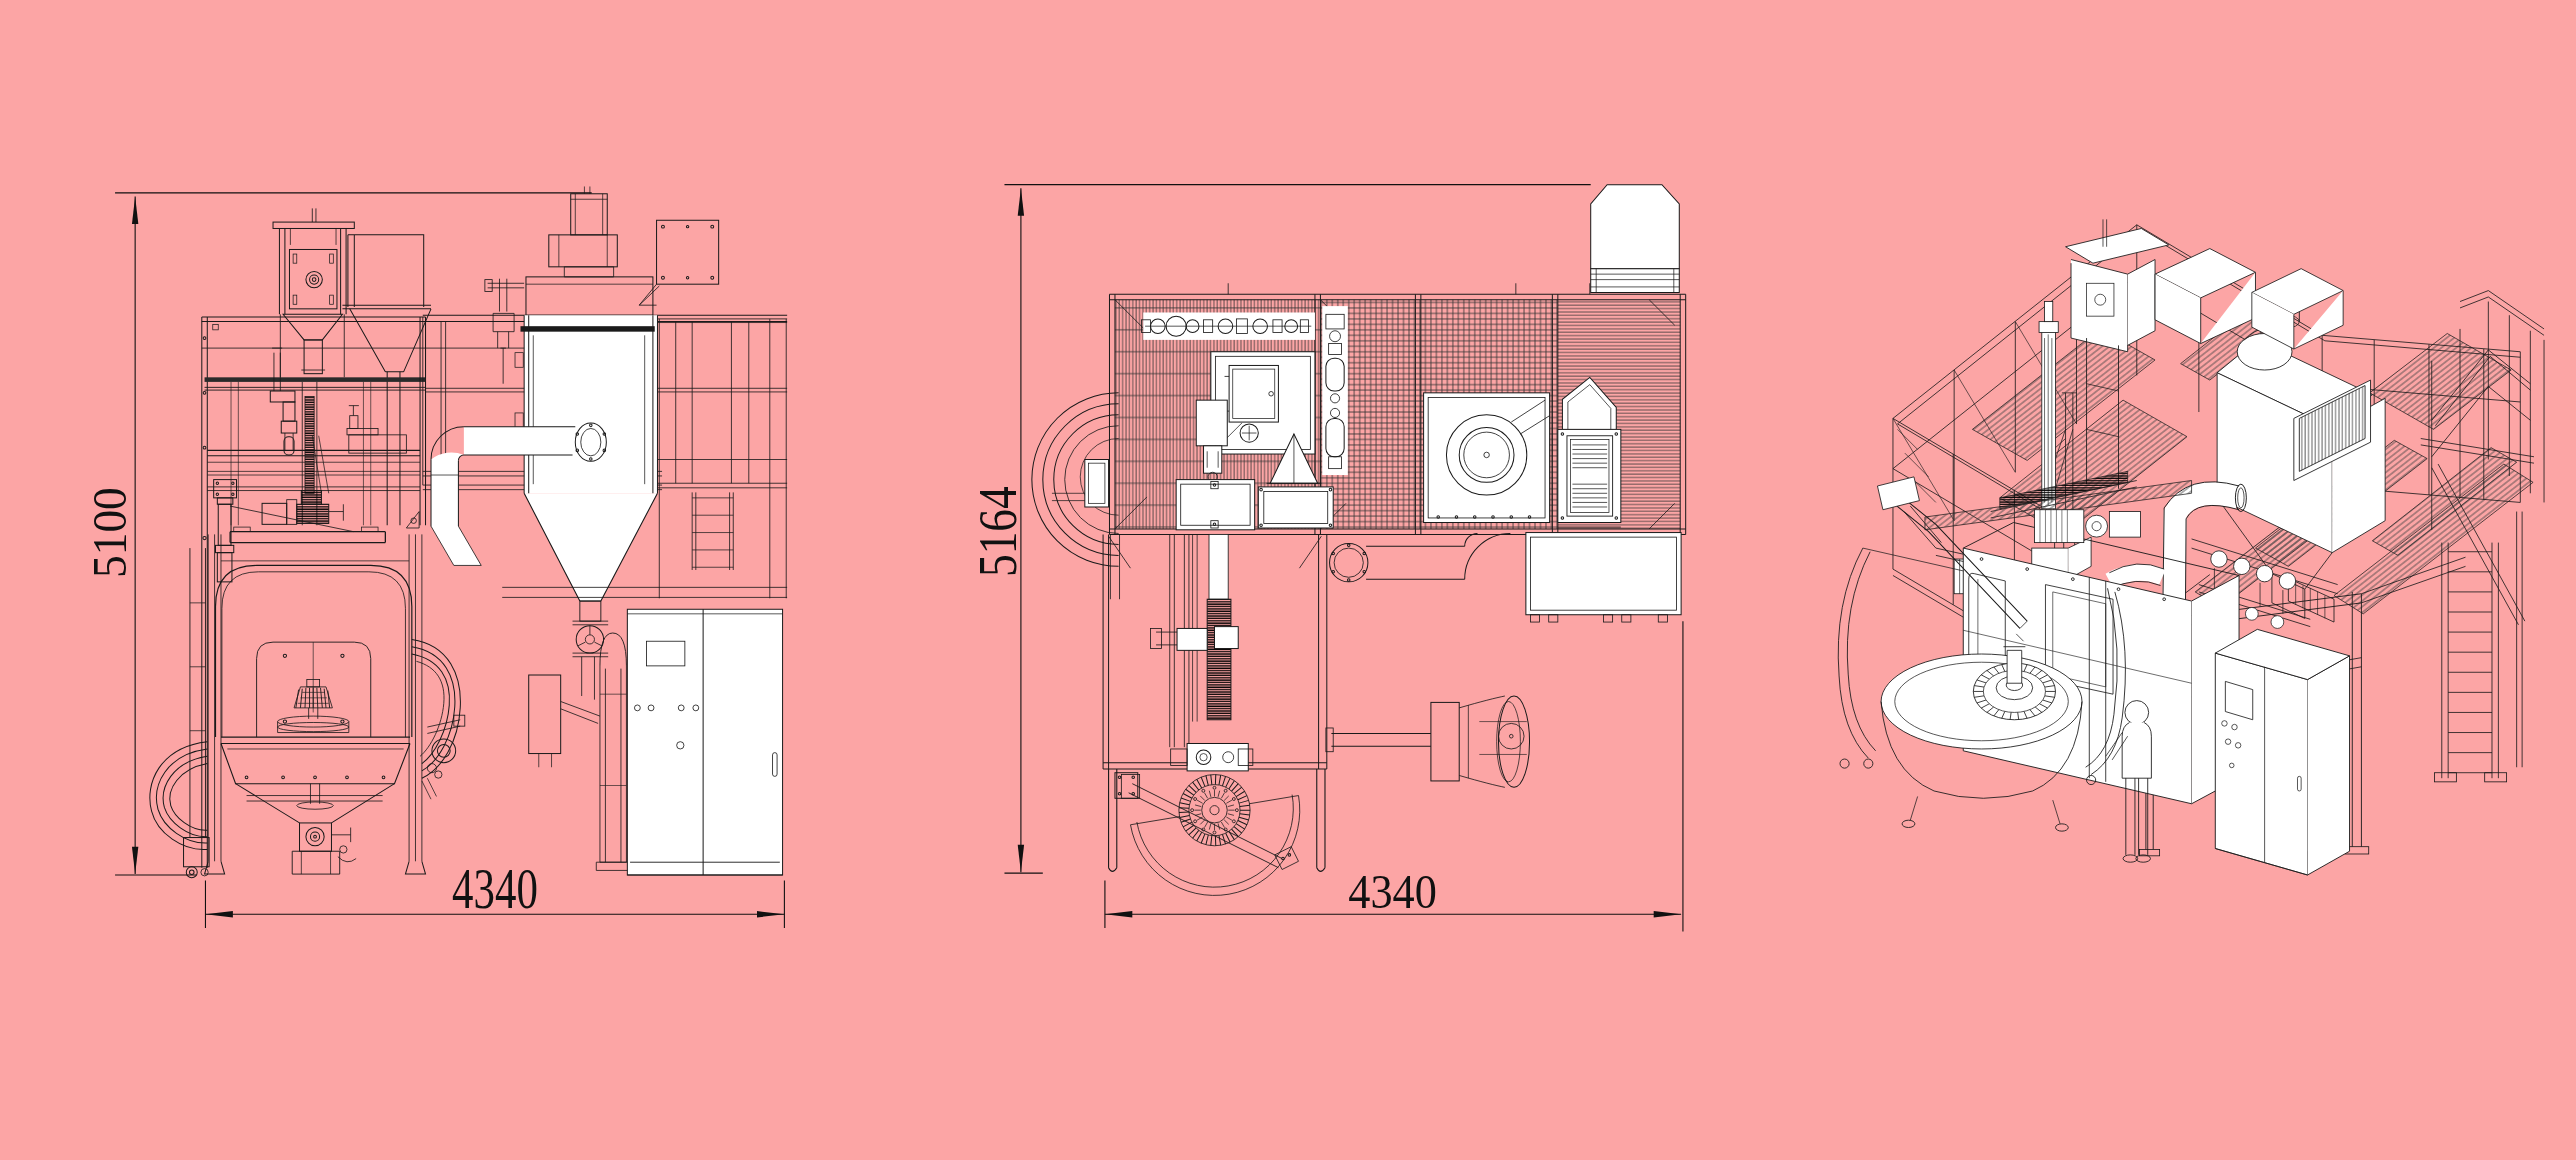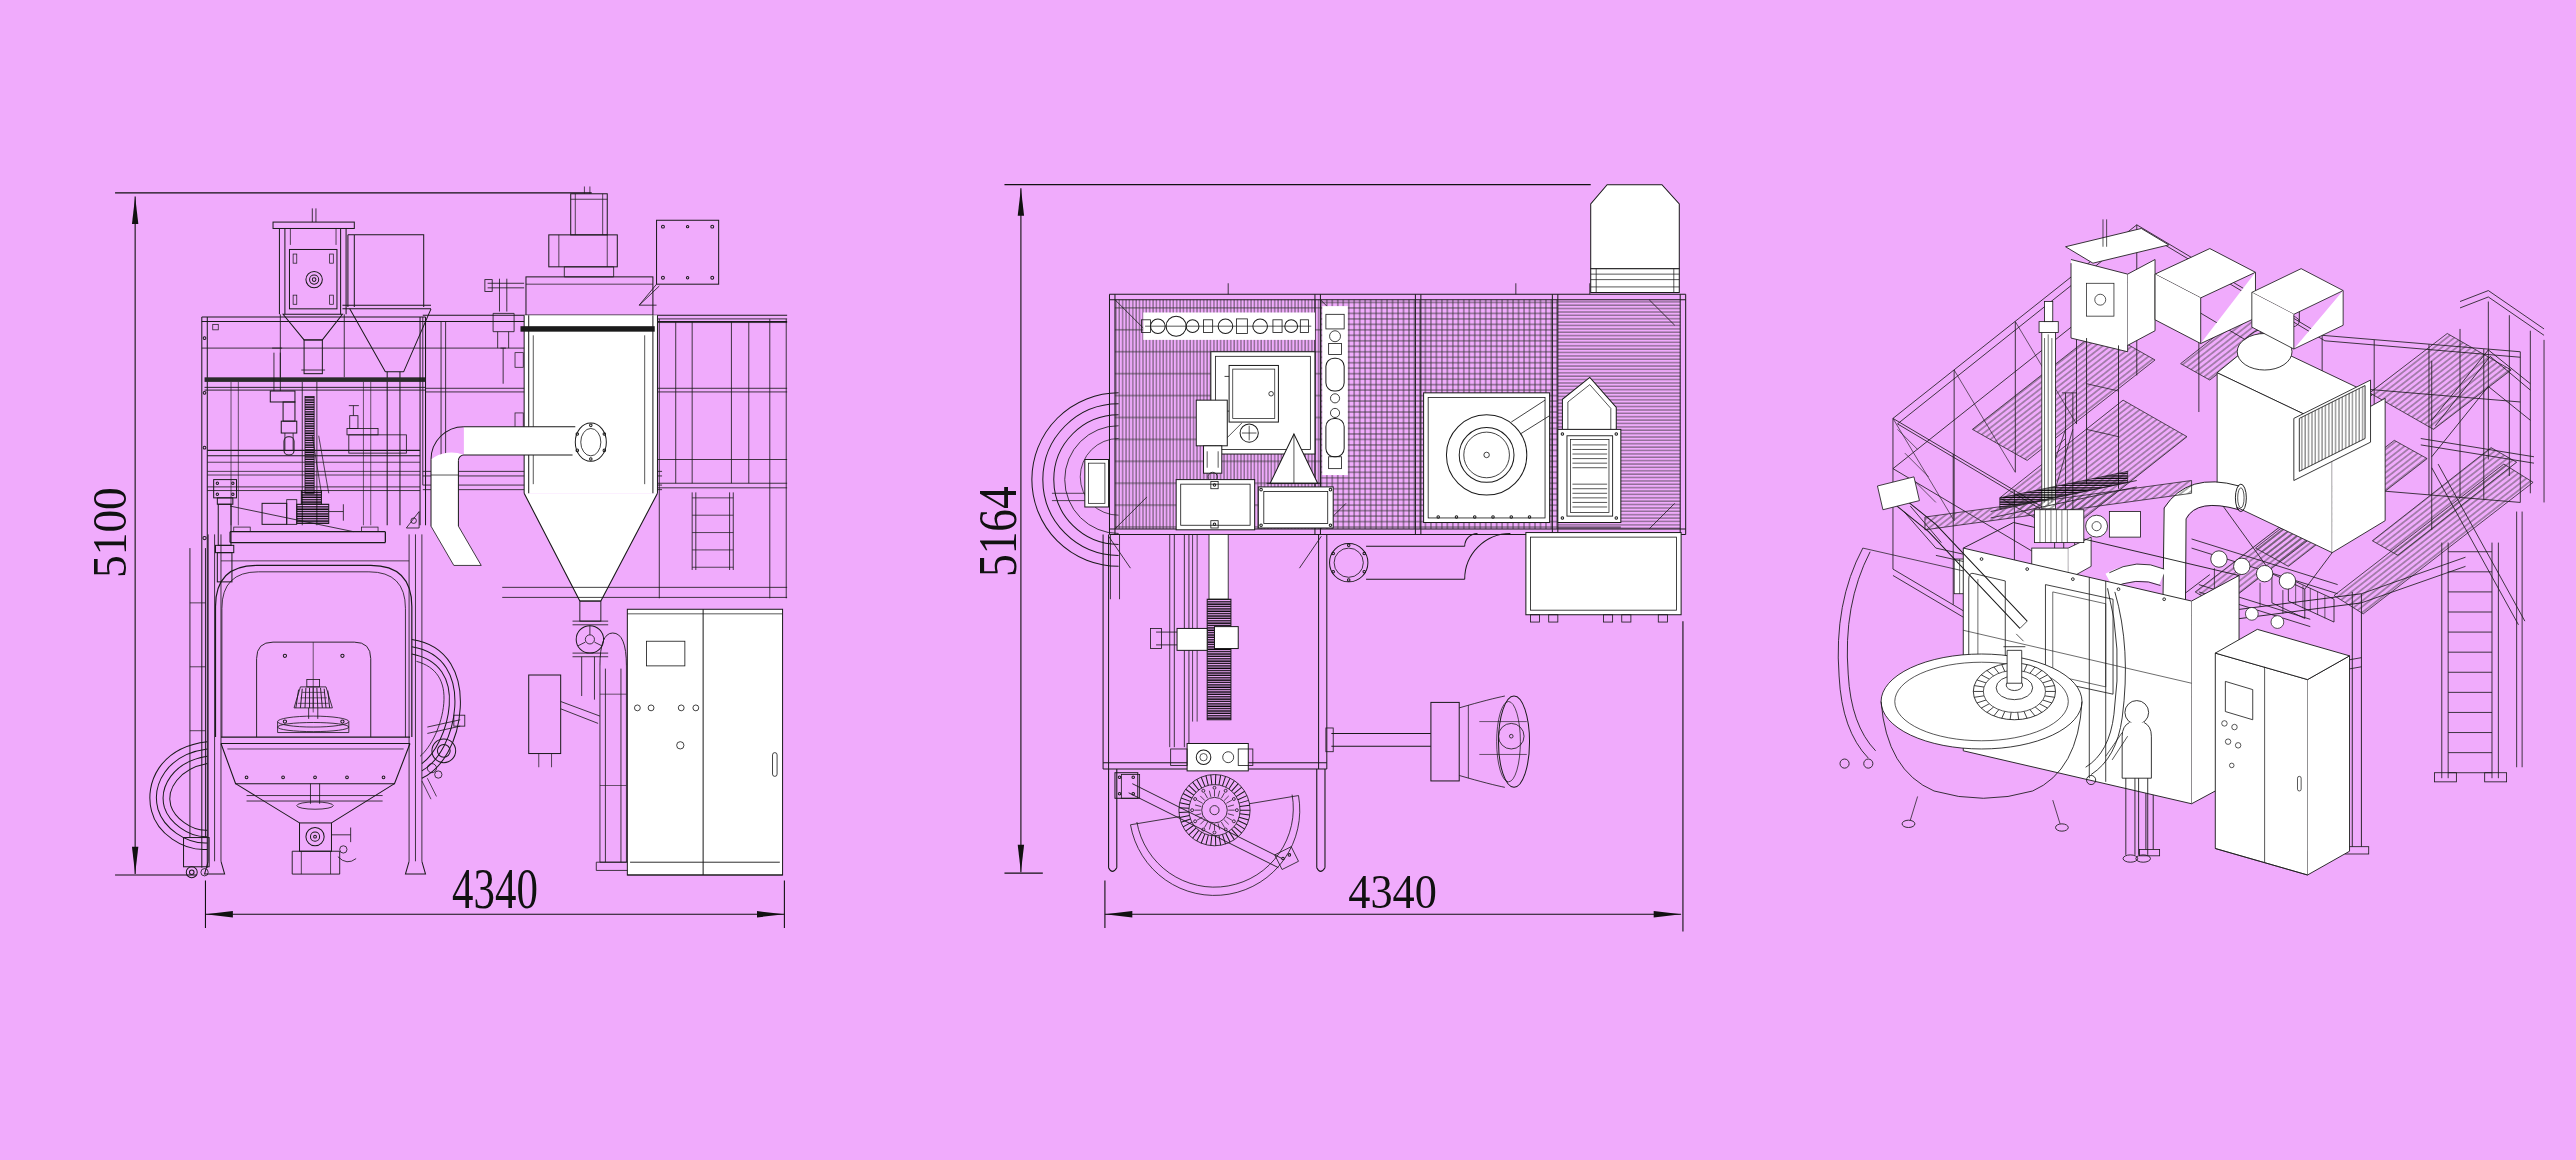"4340" #page { background: #f0abfc -> #fca5a5 }
